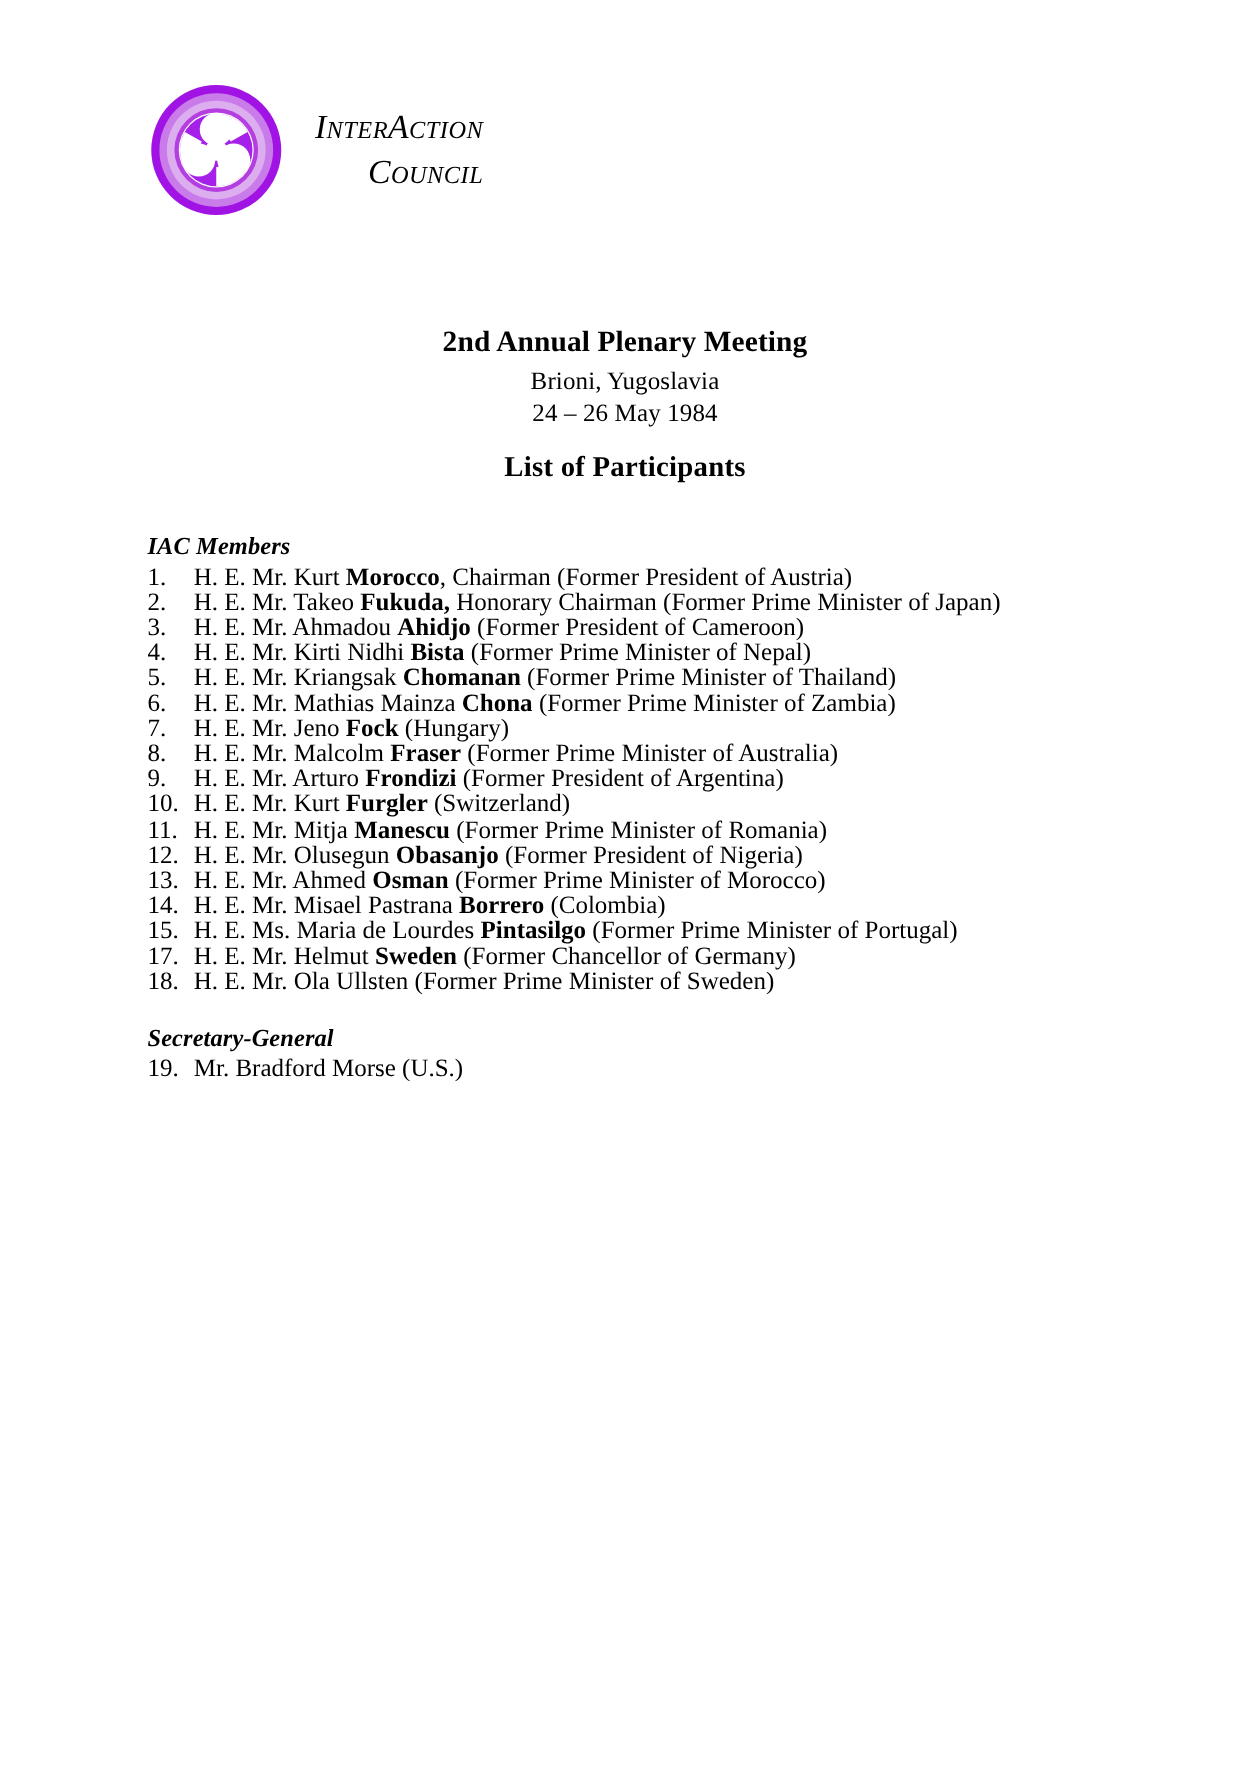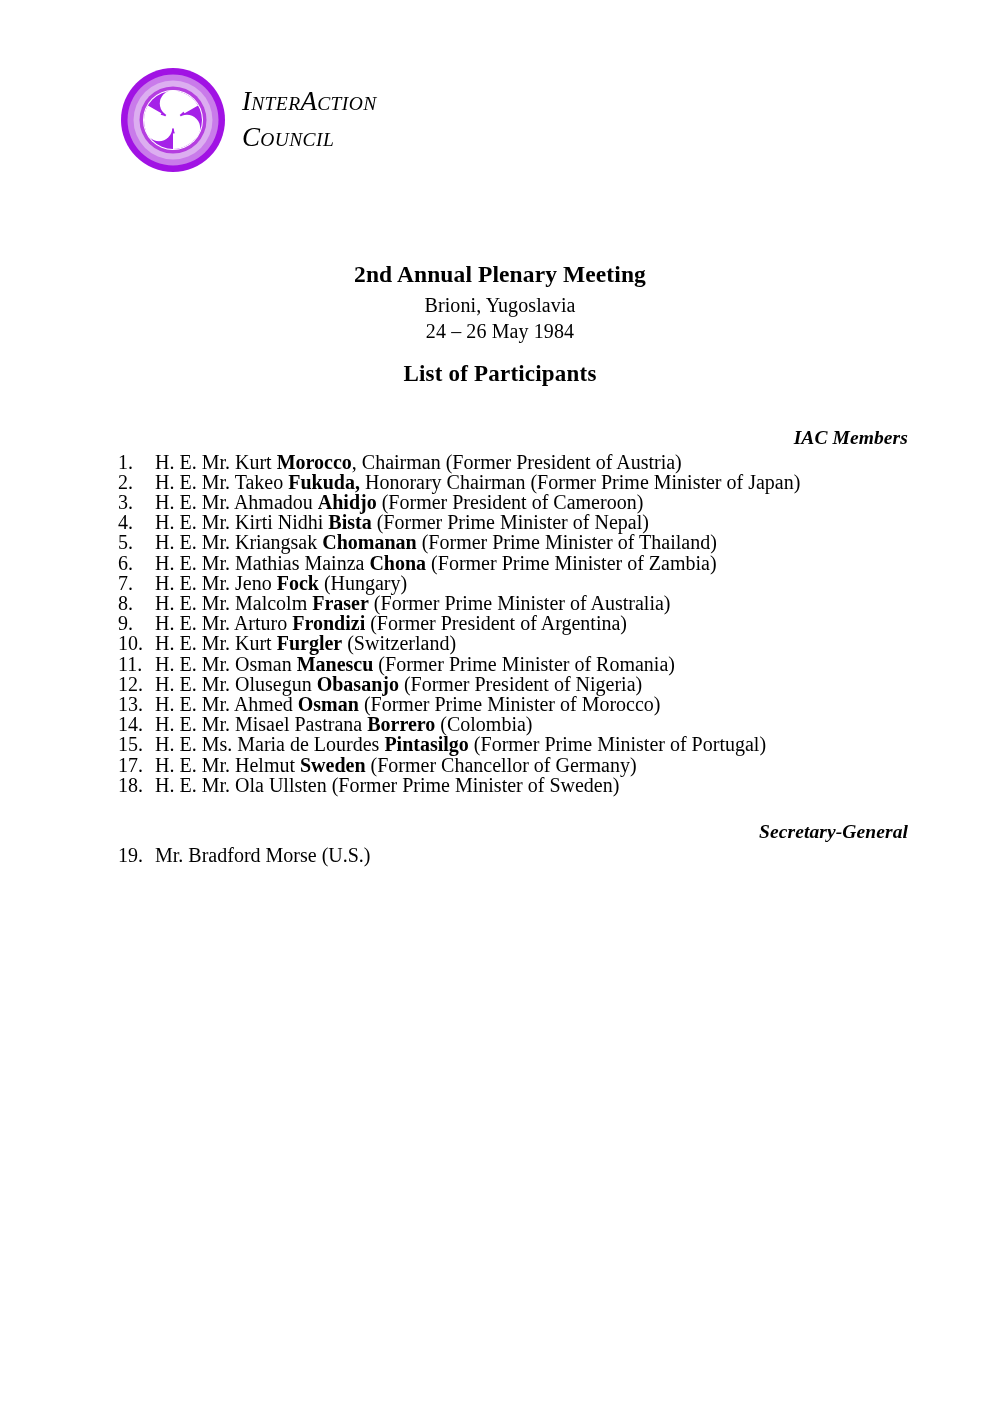"INTERACTION" .org-name { margin-left: 14px -> 24px; text-align: none -> right }
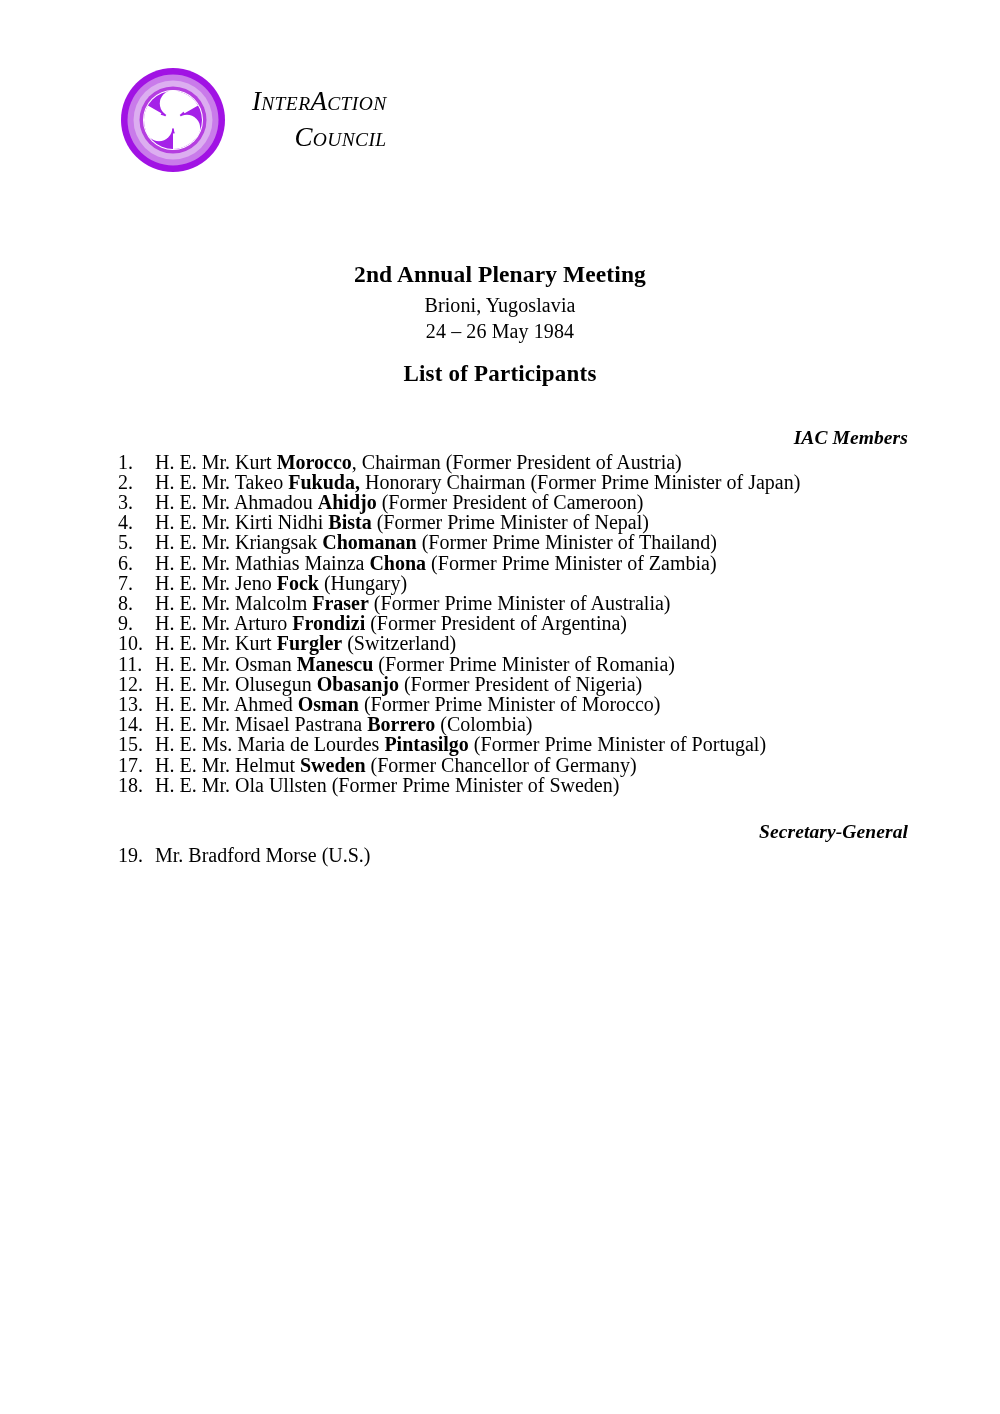"IAC Members" .section-head { text-align: right -> none }
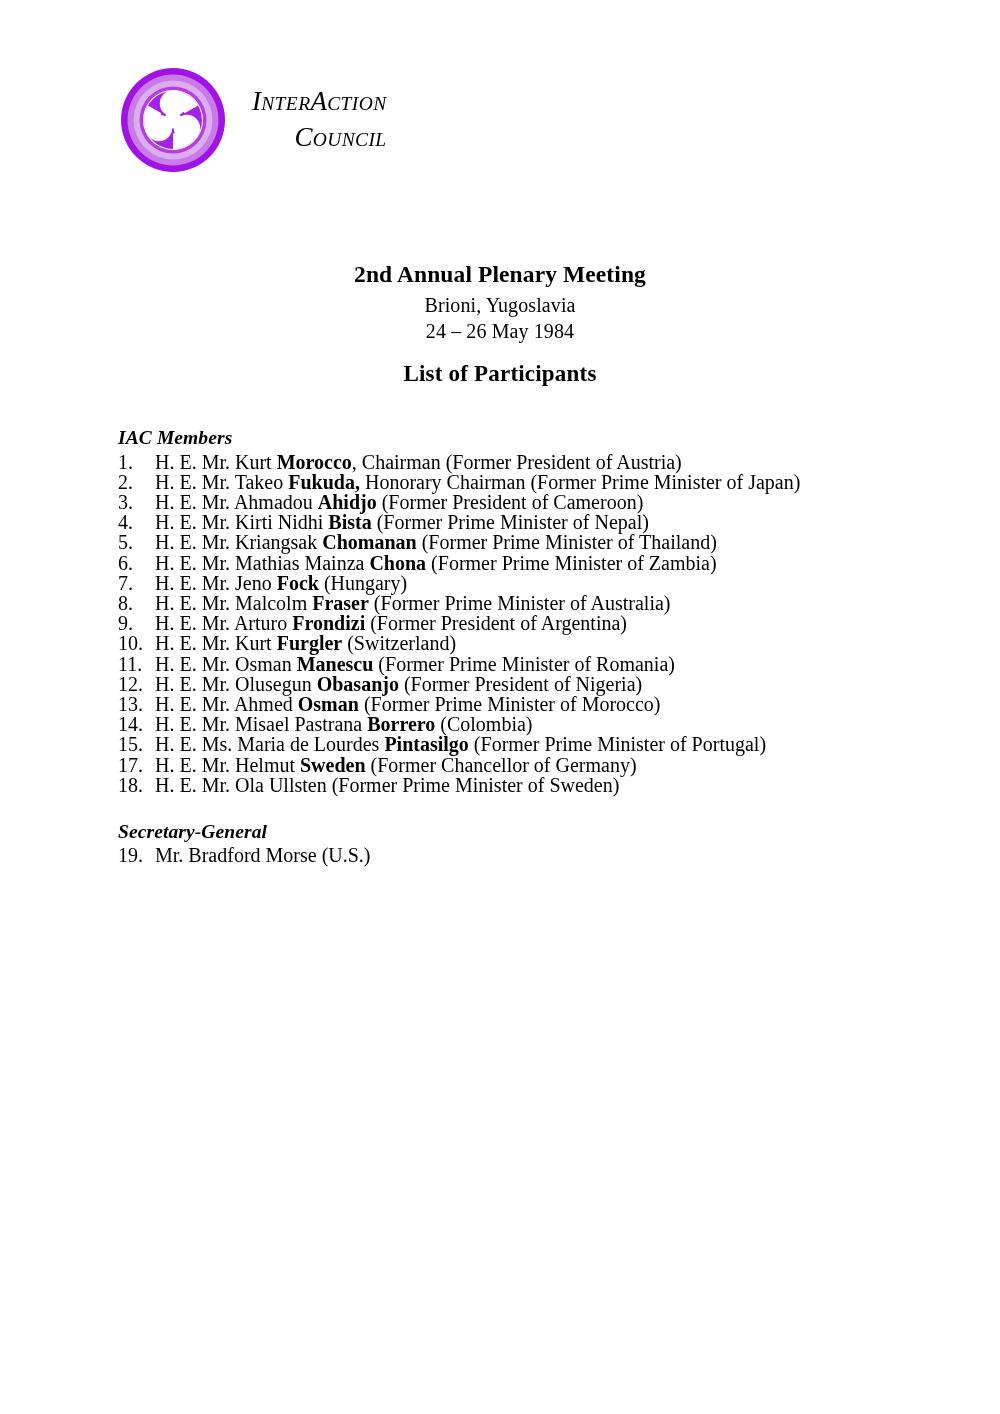"H. E. Mr. Osman" span { text: Osman -> Mitja }
